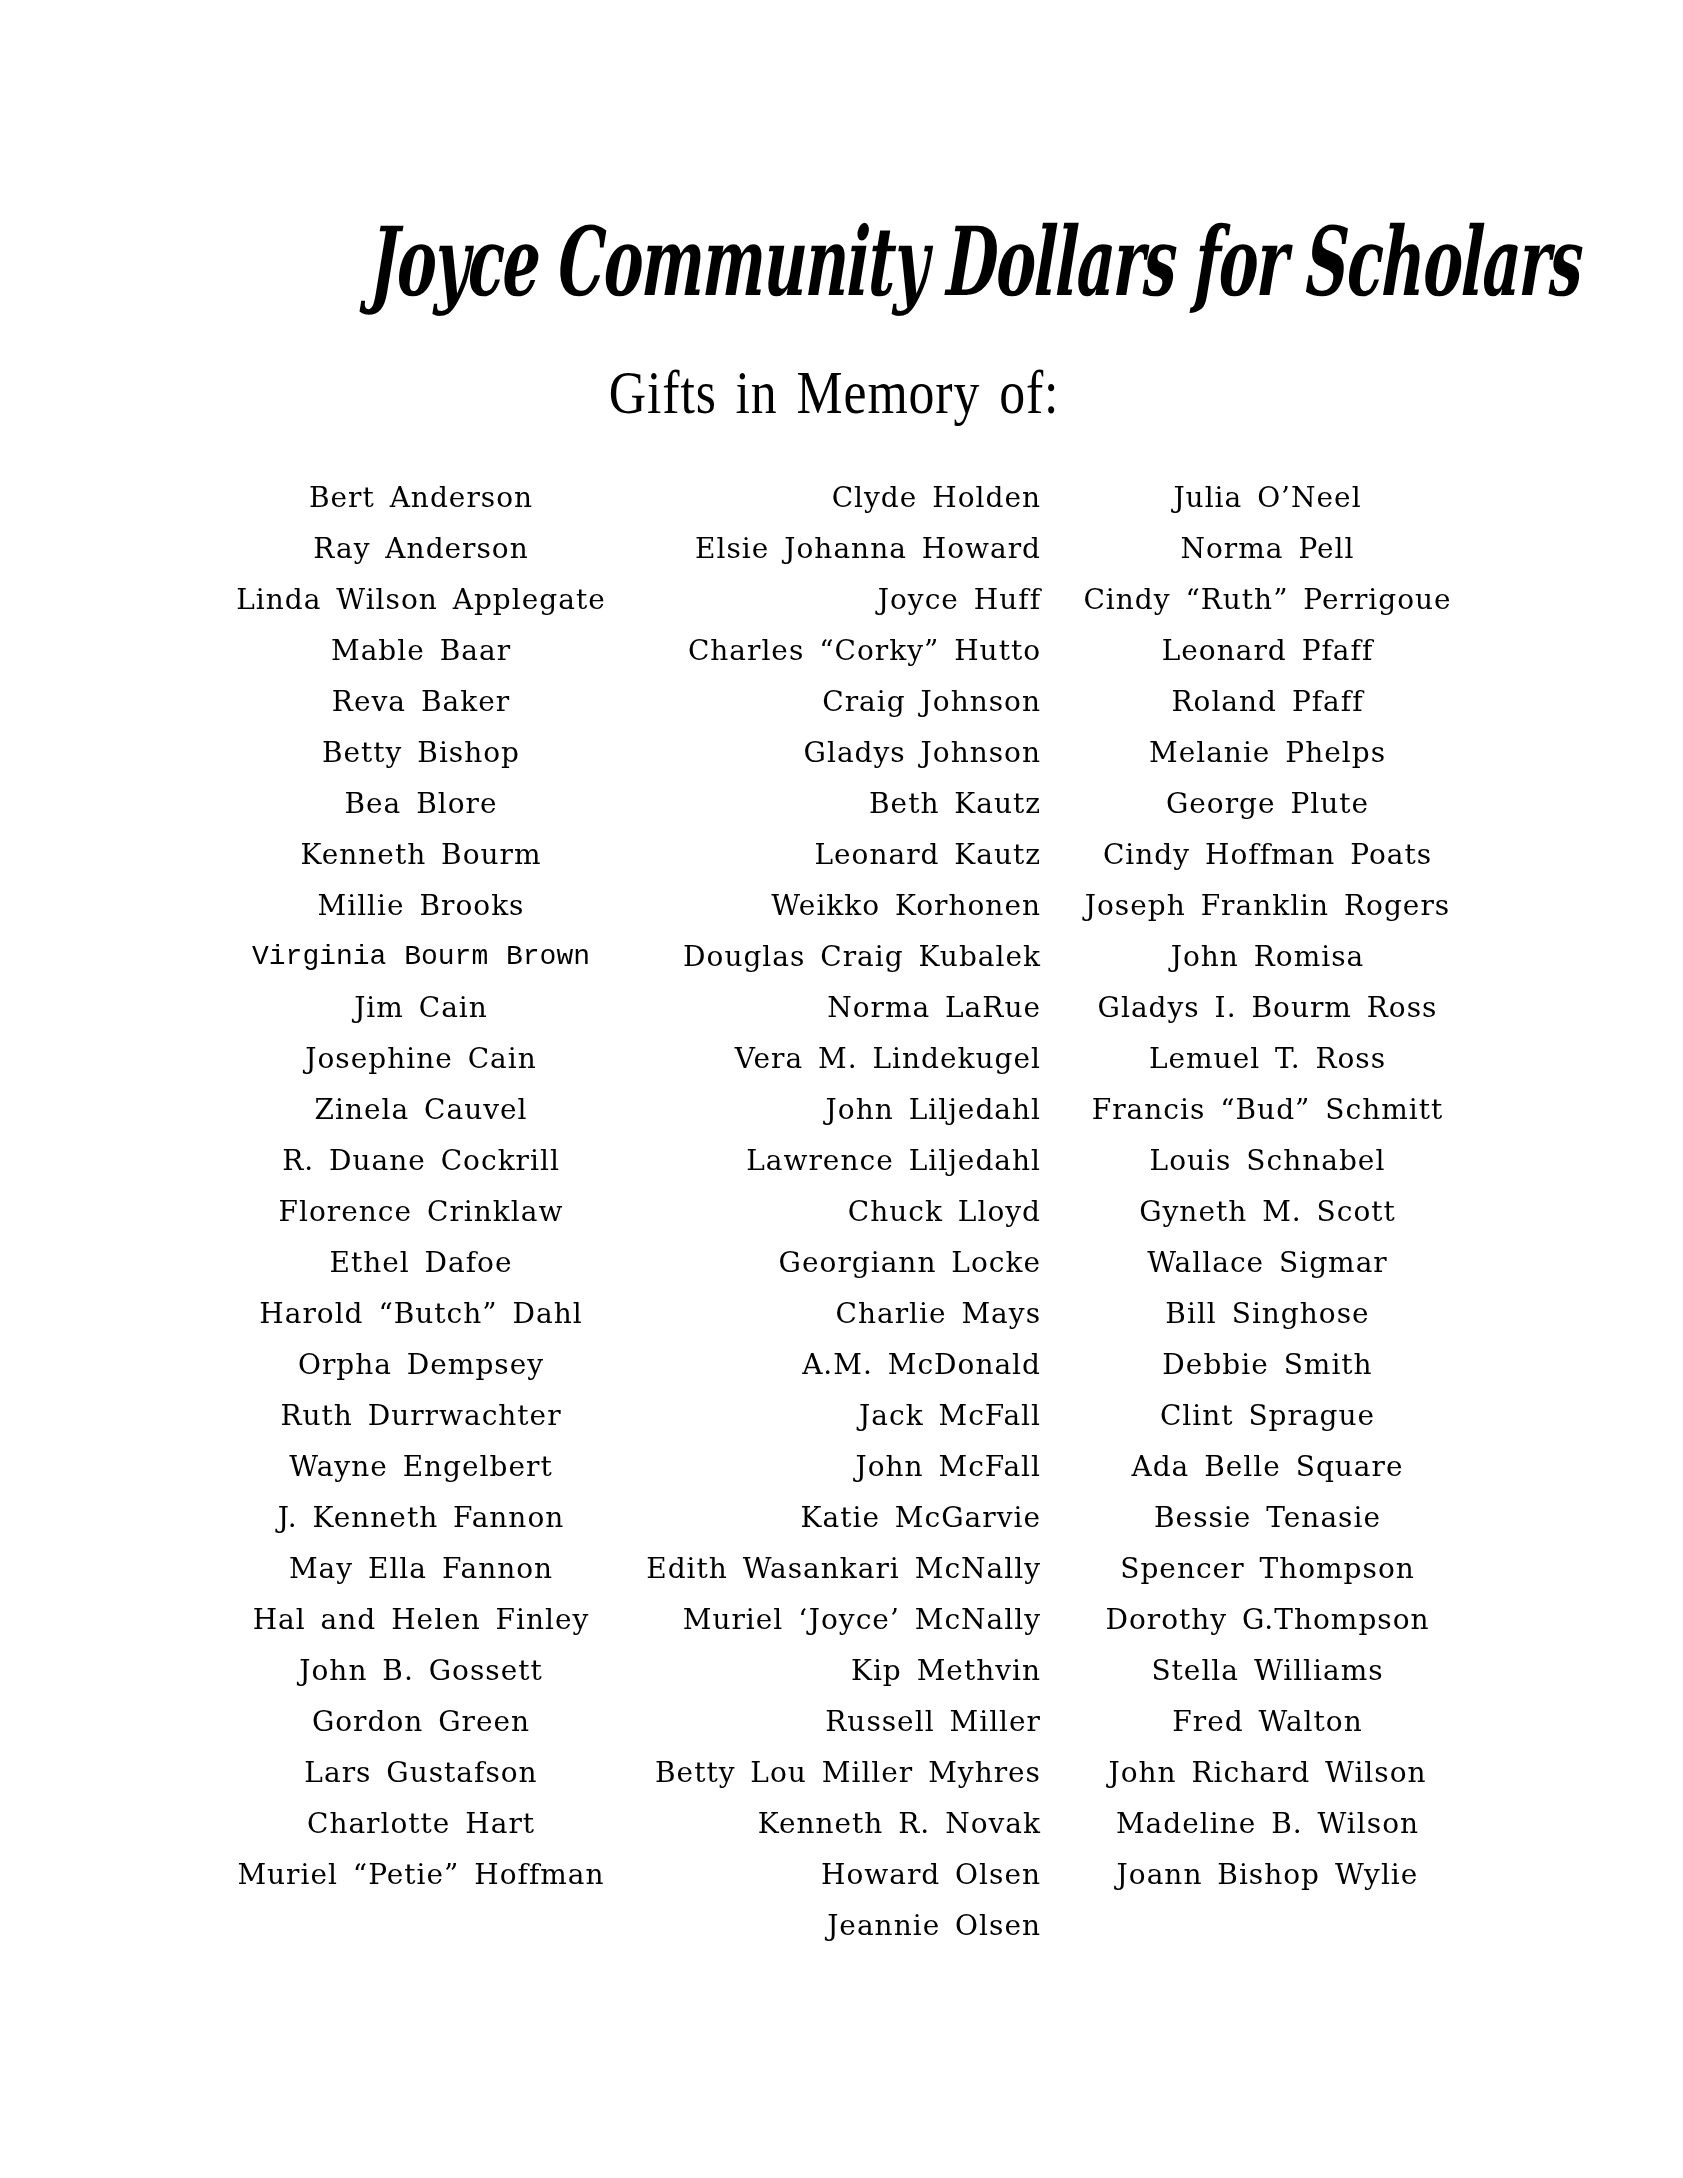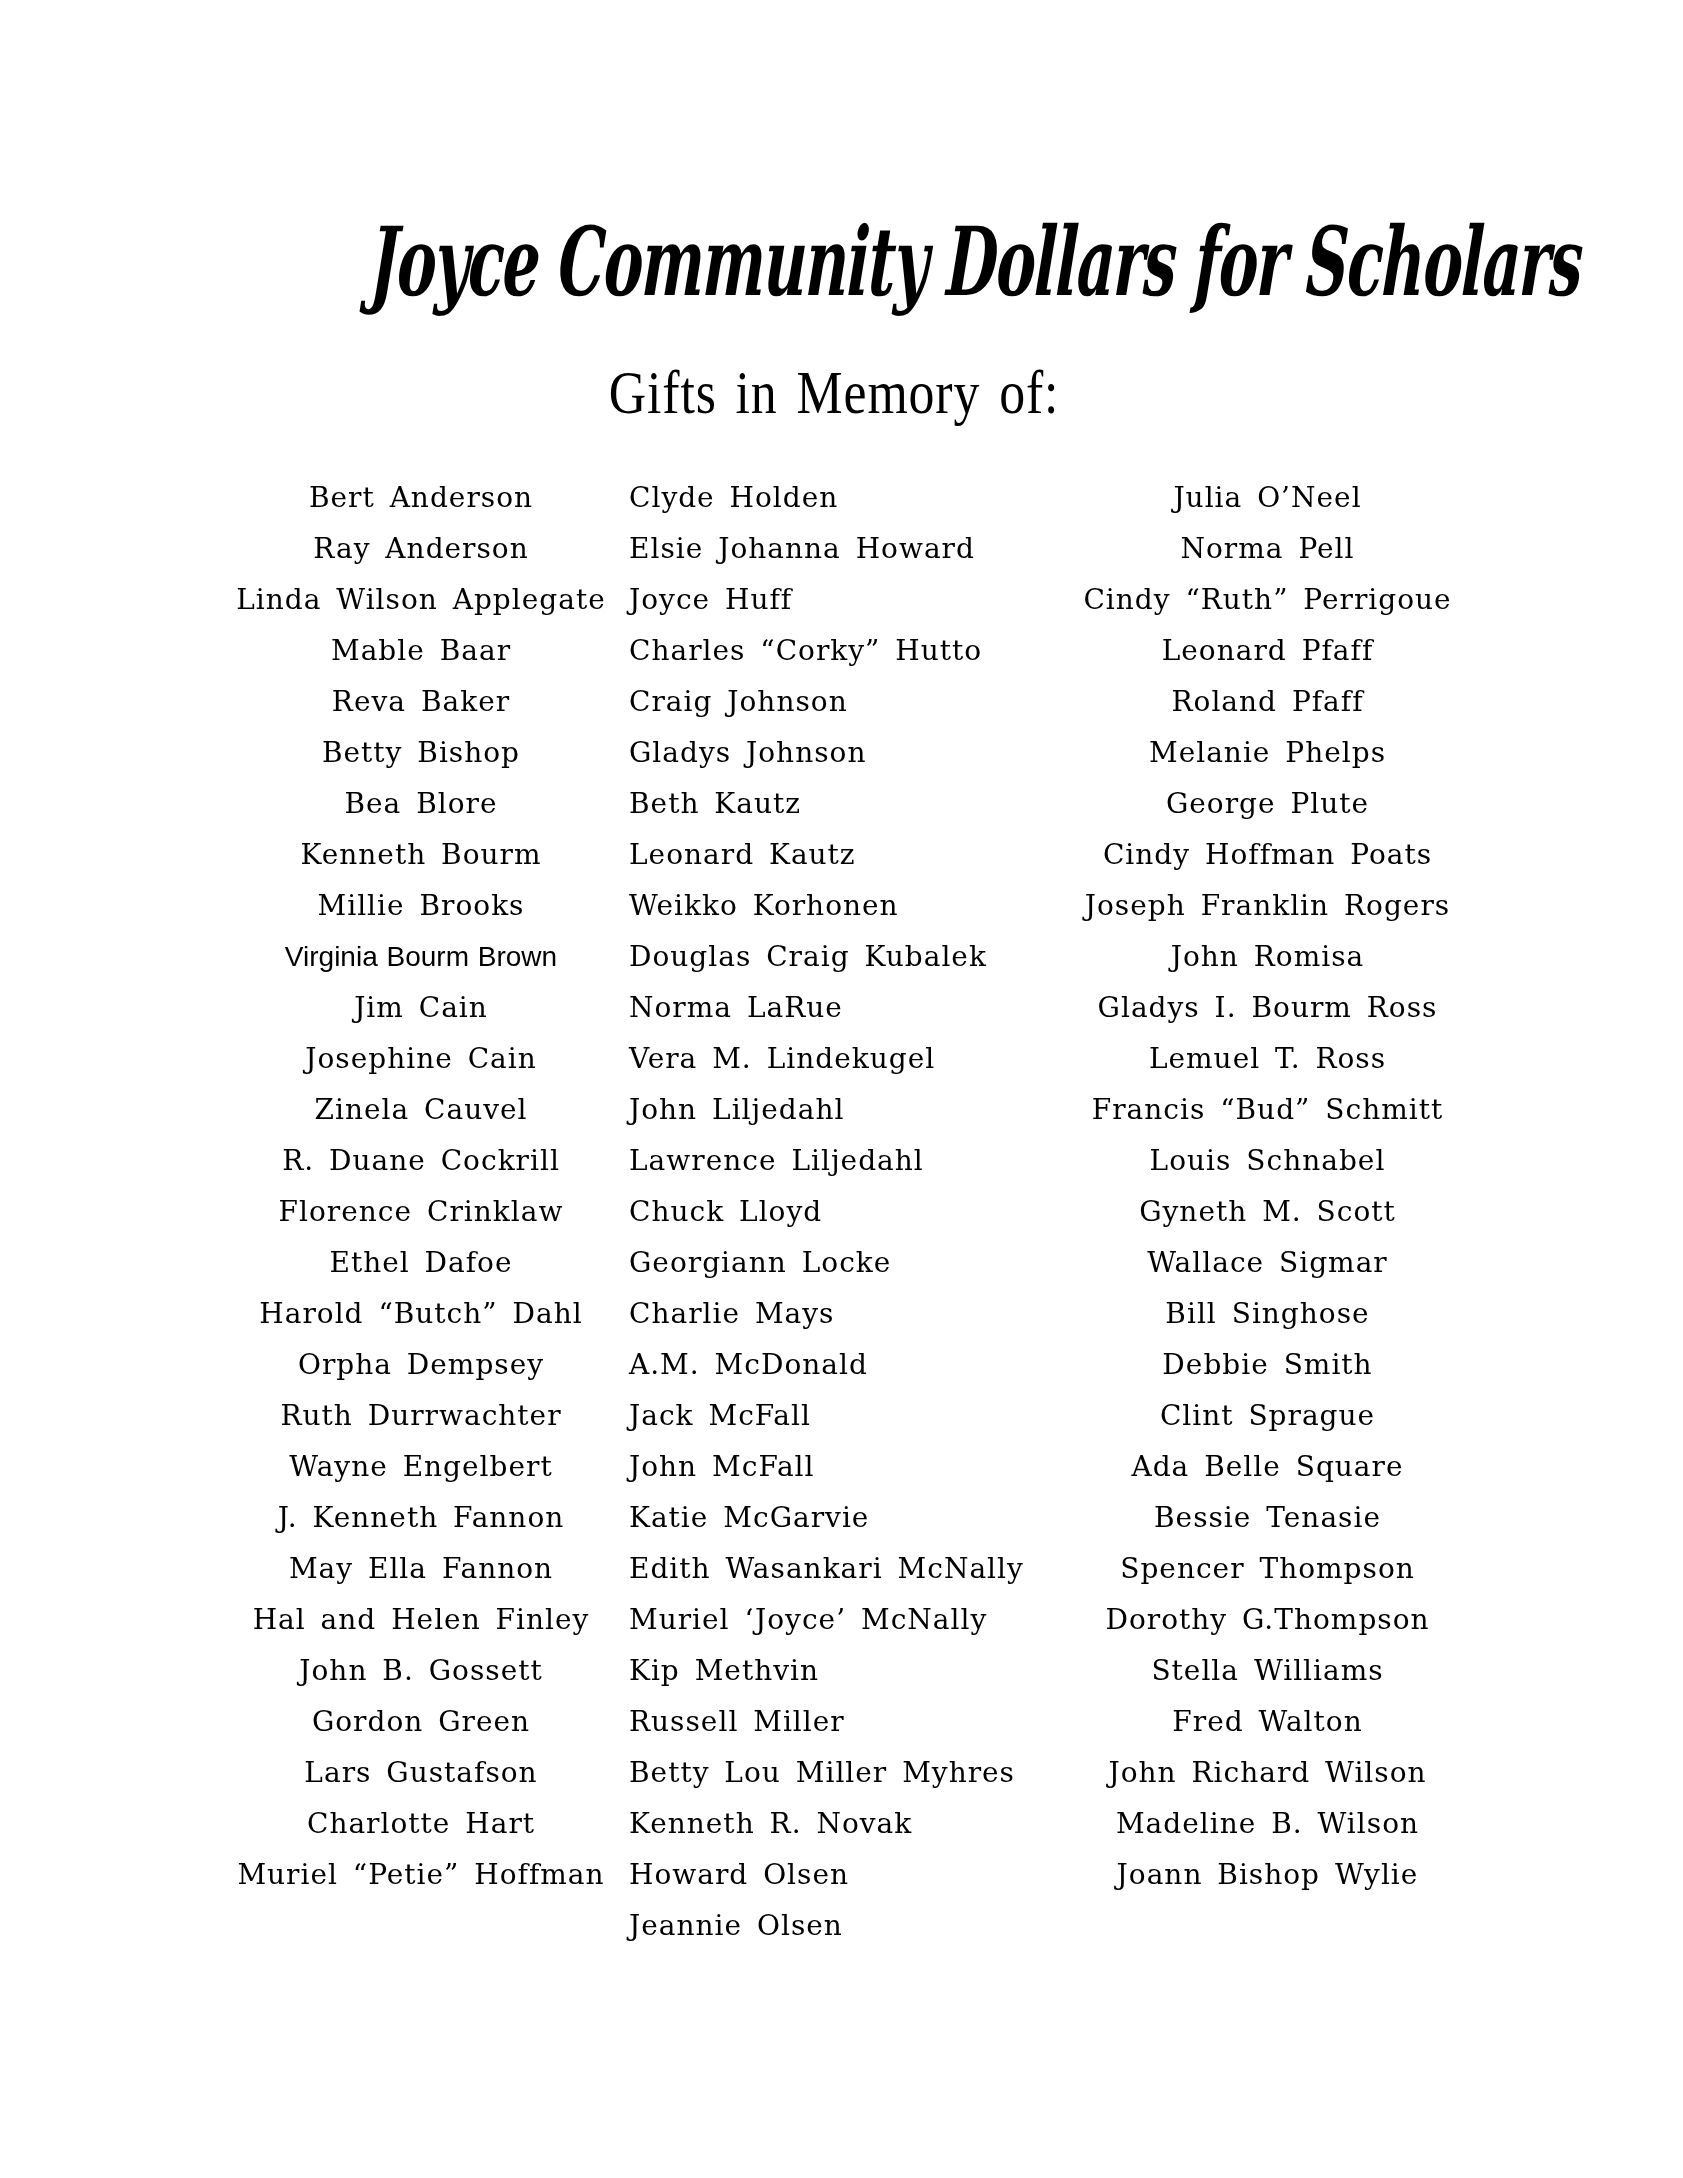"Clyde Holden" .col-2 { text-align: left -> right }
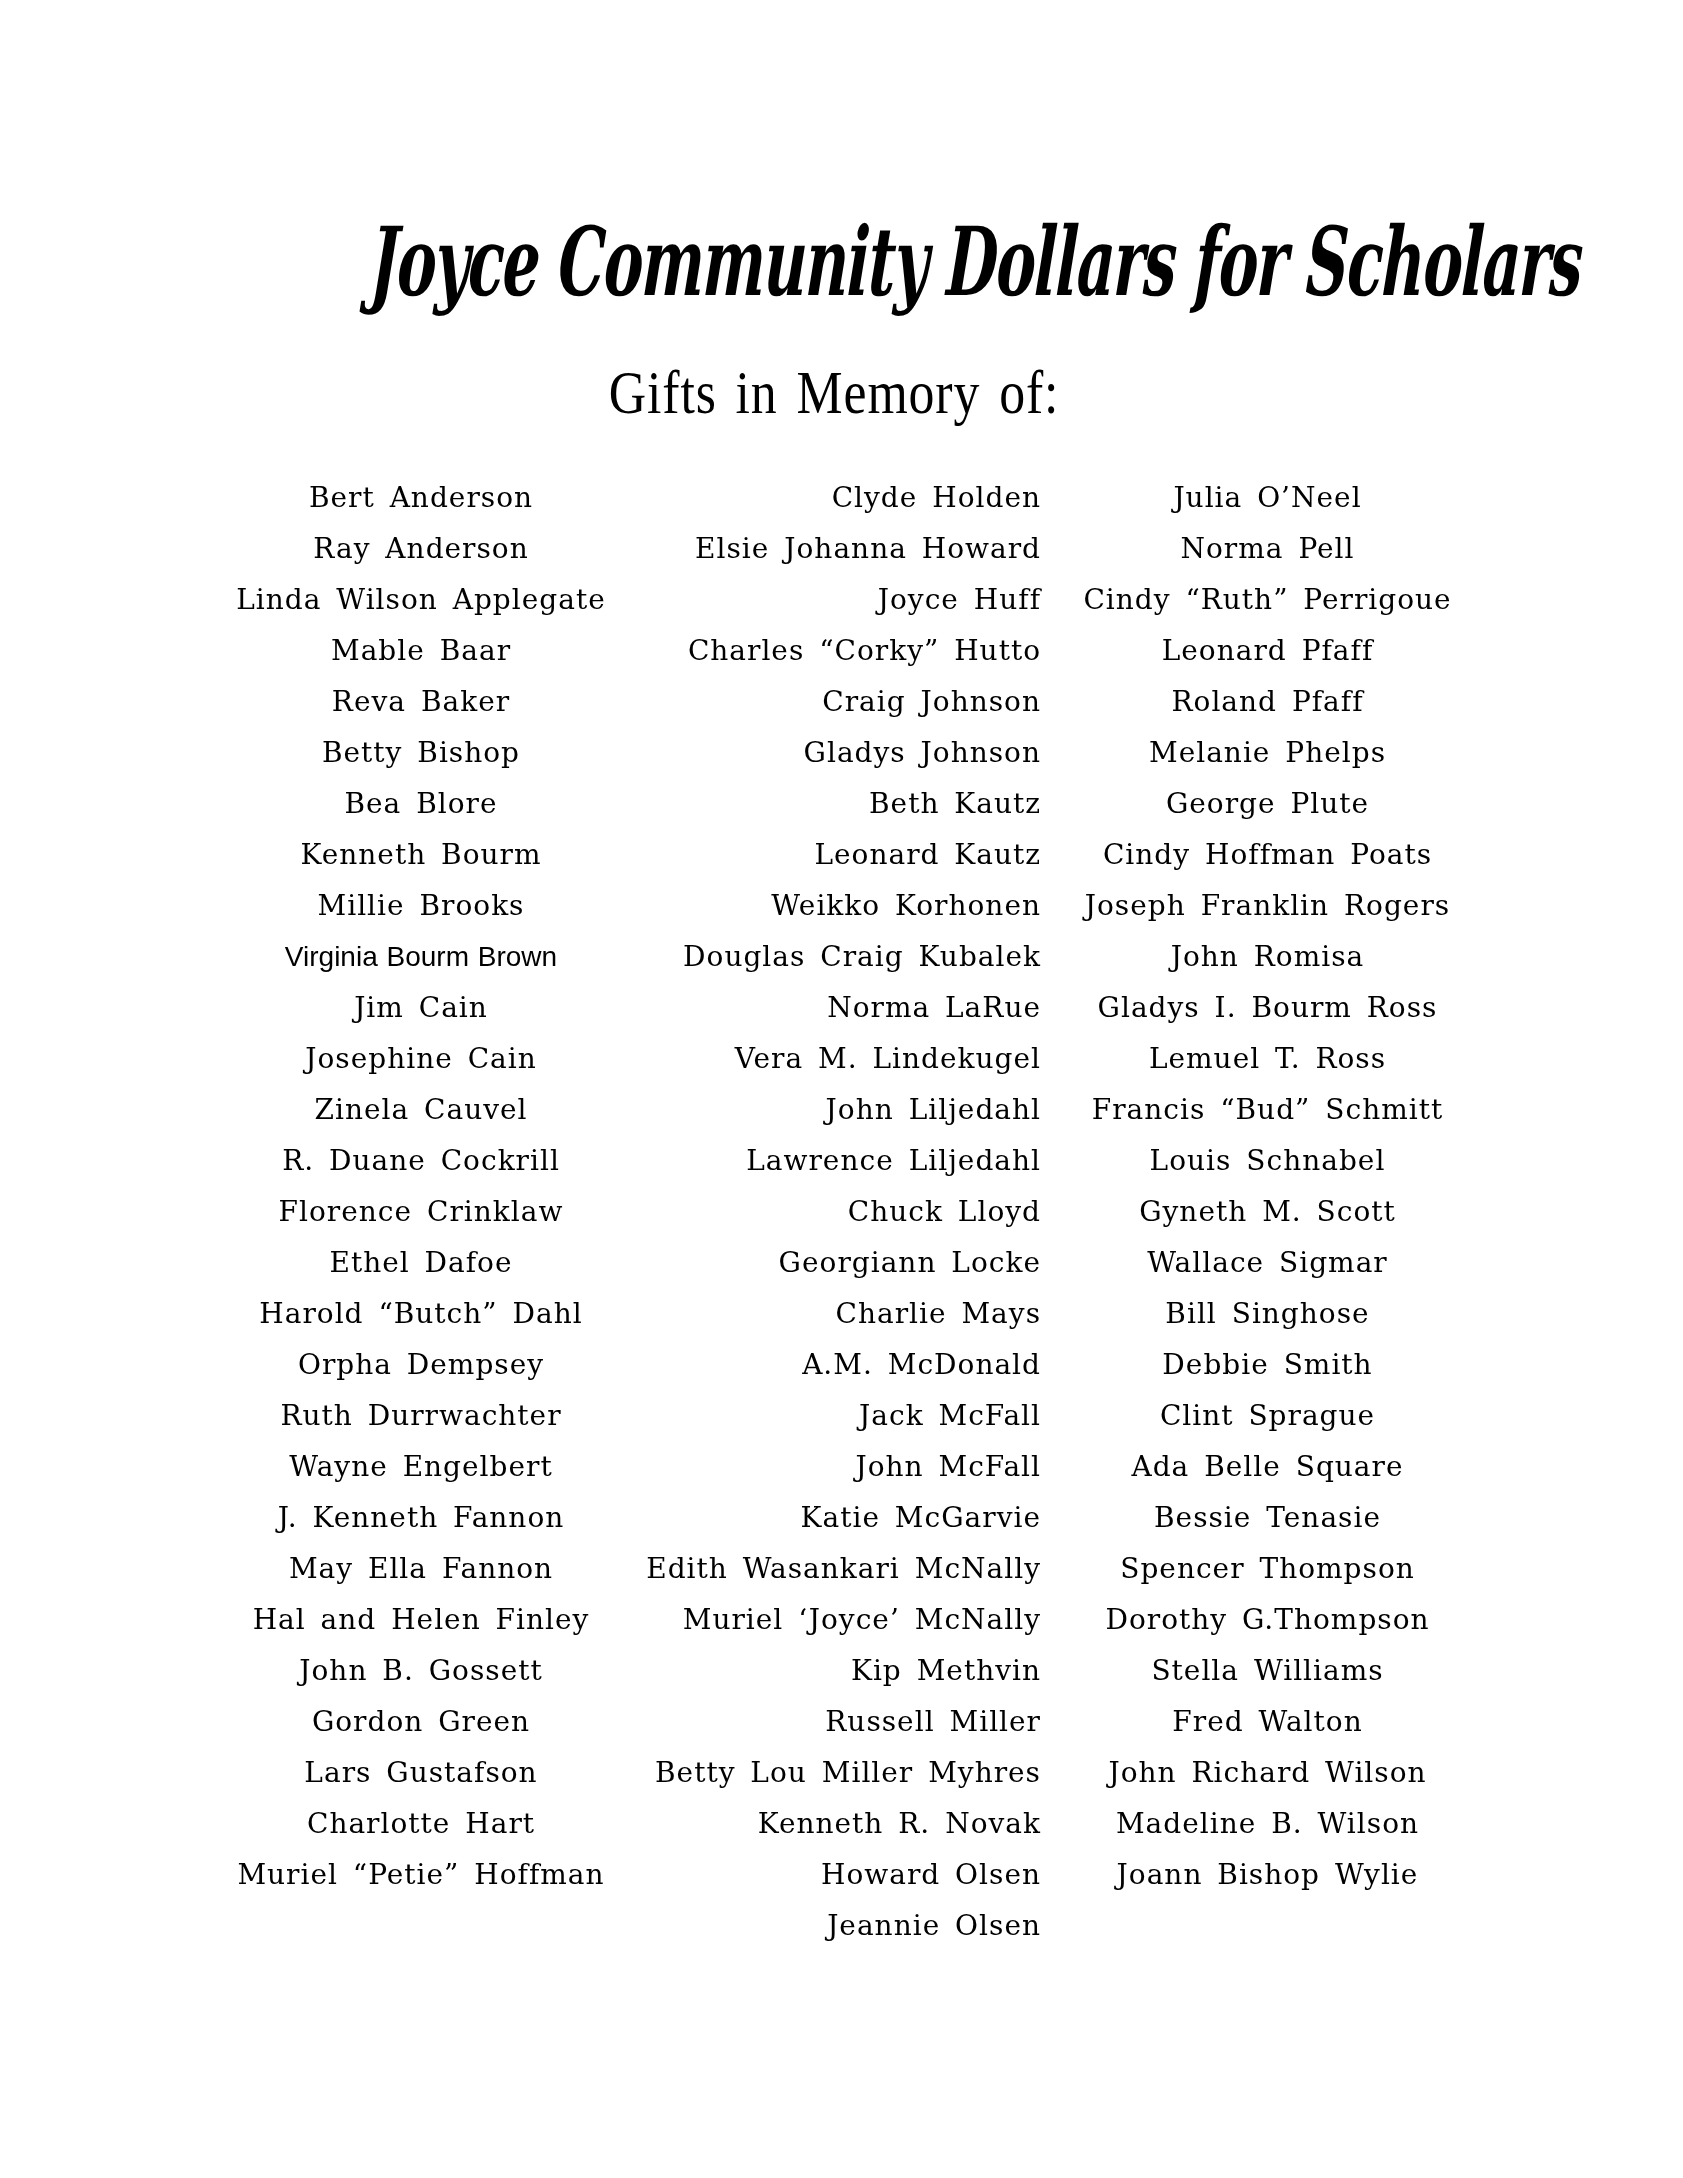"Virginia Bourm Brown" .row.condensed { font-family: Liberation Sans, sans-serif -> Liberation Mono, monospace }
